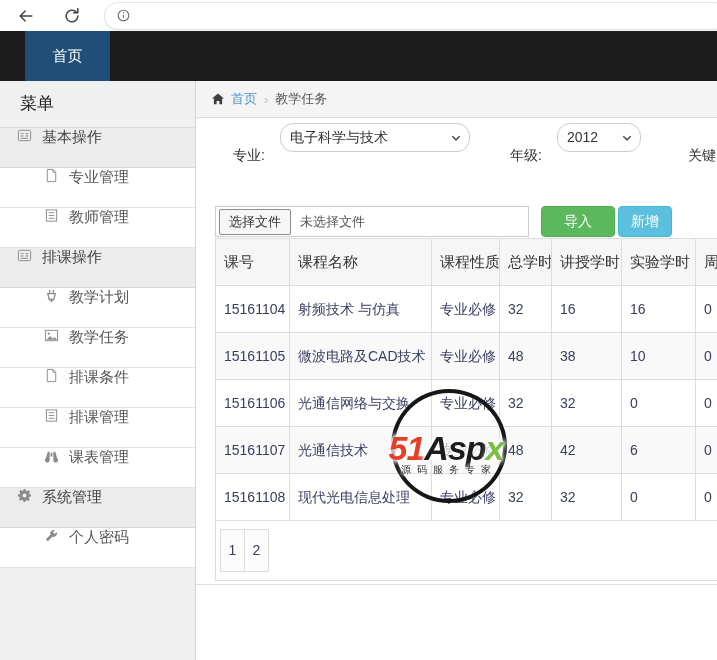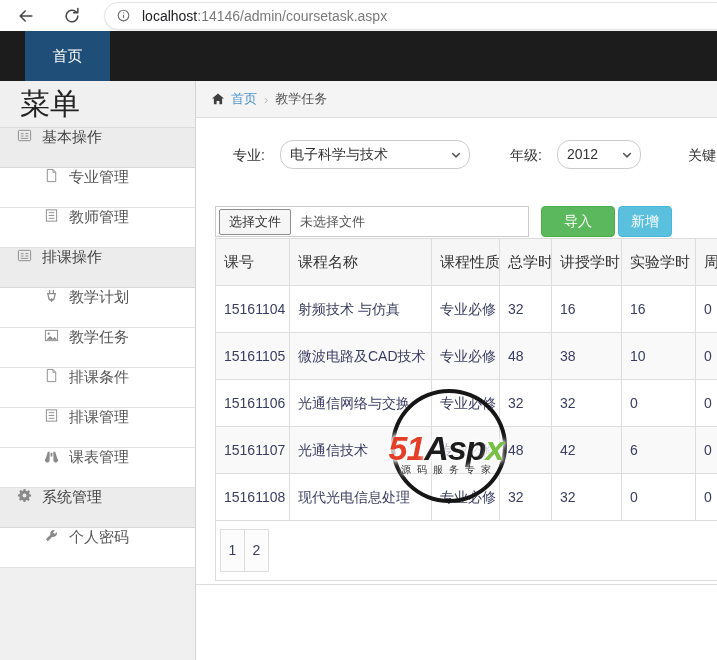"localhost:14146/admin/coursetask.aspx" span.url-text { html: <span><span>localhost</span><span>:14146/admin/coursetask.aspx</span></span> -> none }
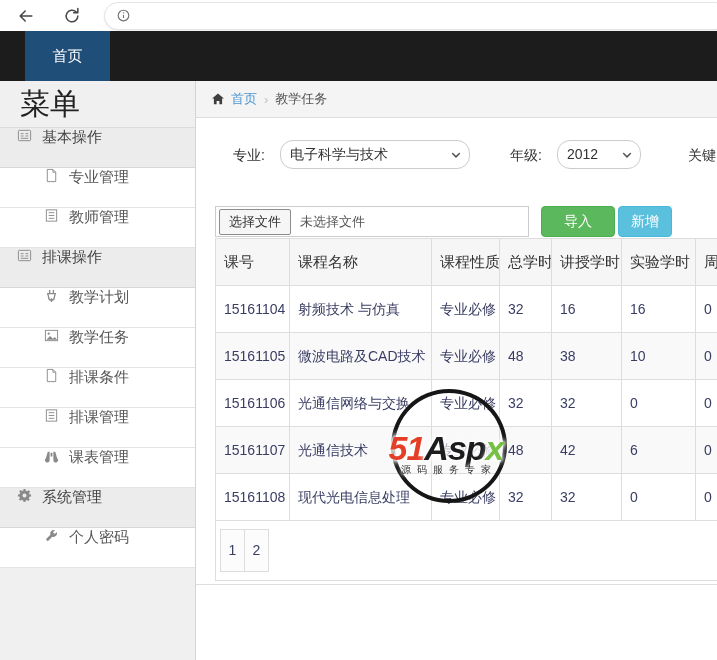"菜单" .sidebar-title { font-size: 30px -> 17px }
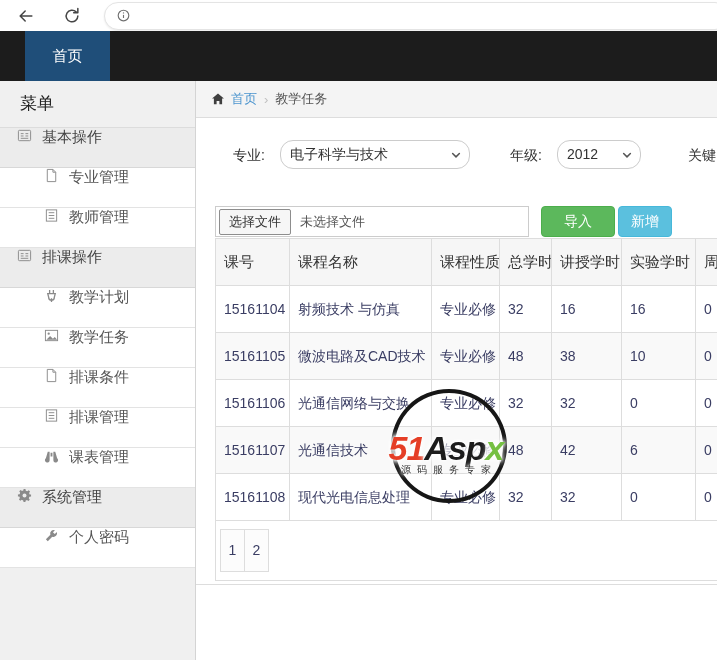"电子科学与技术" .select { top: 59px -> 42px }
